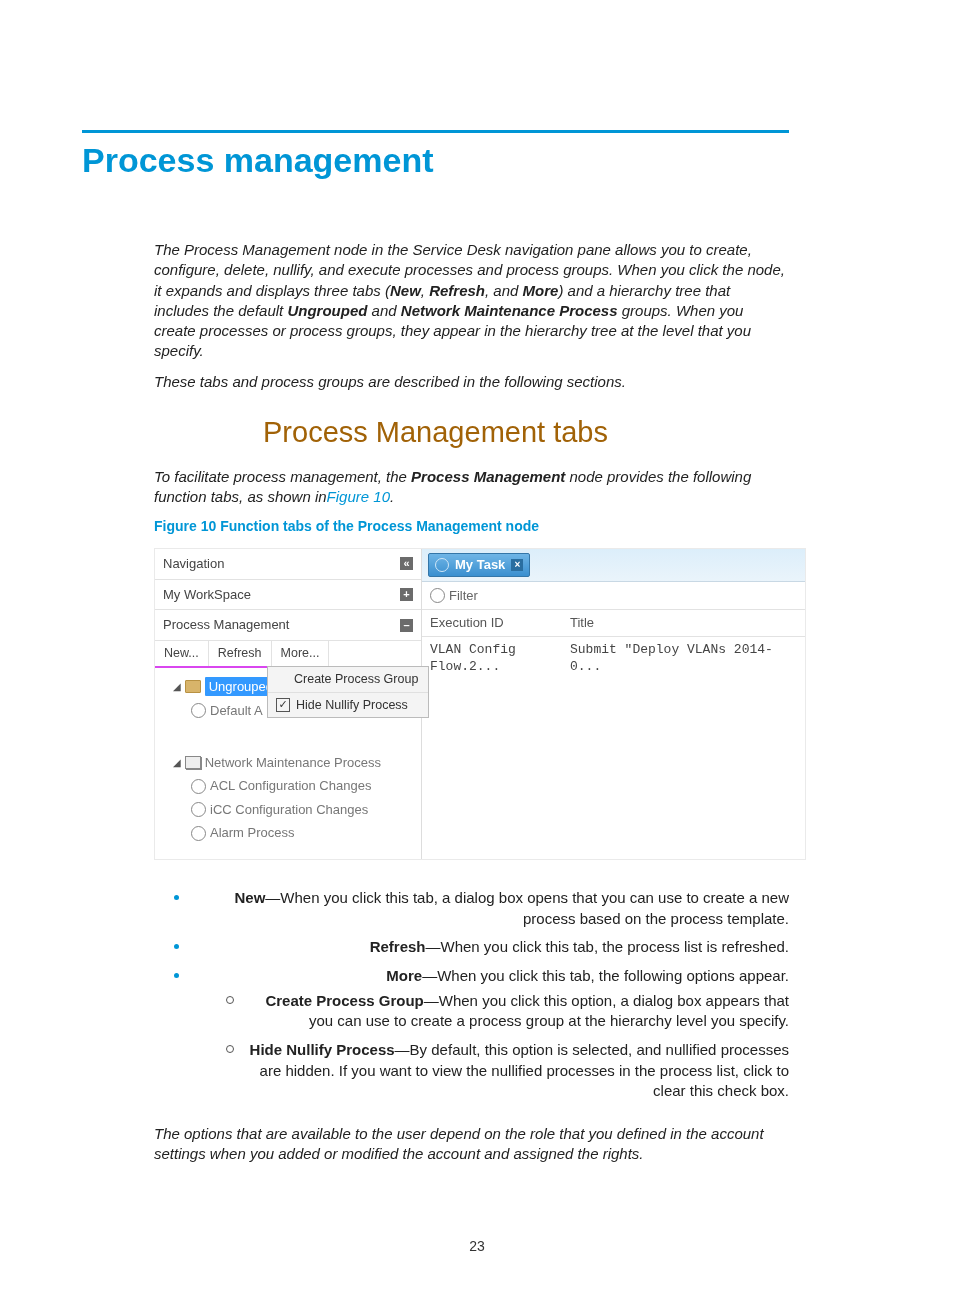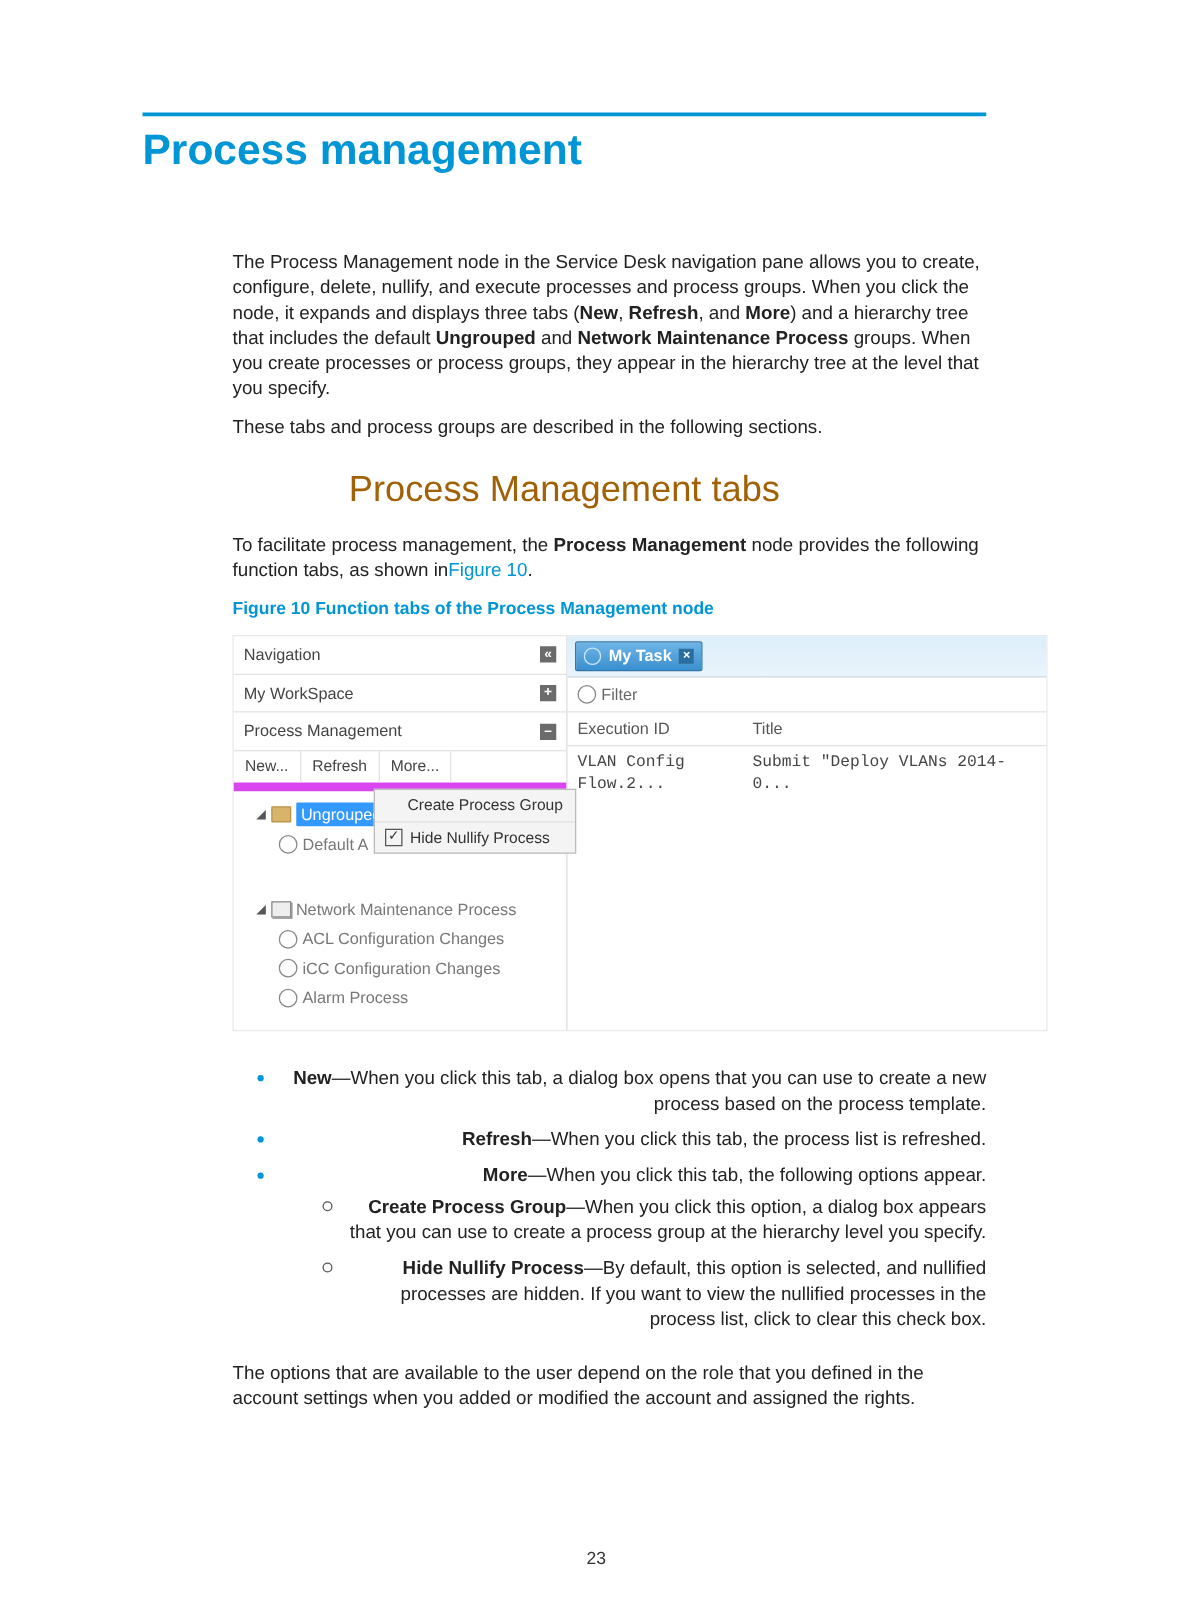"Process management" .page { margin-top: none -> 40px; padding: 90px 82px 0 114px -> 90px 82px 0 82px }
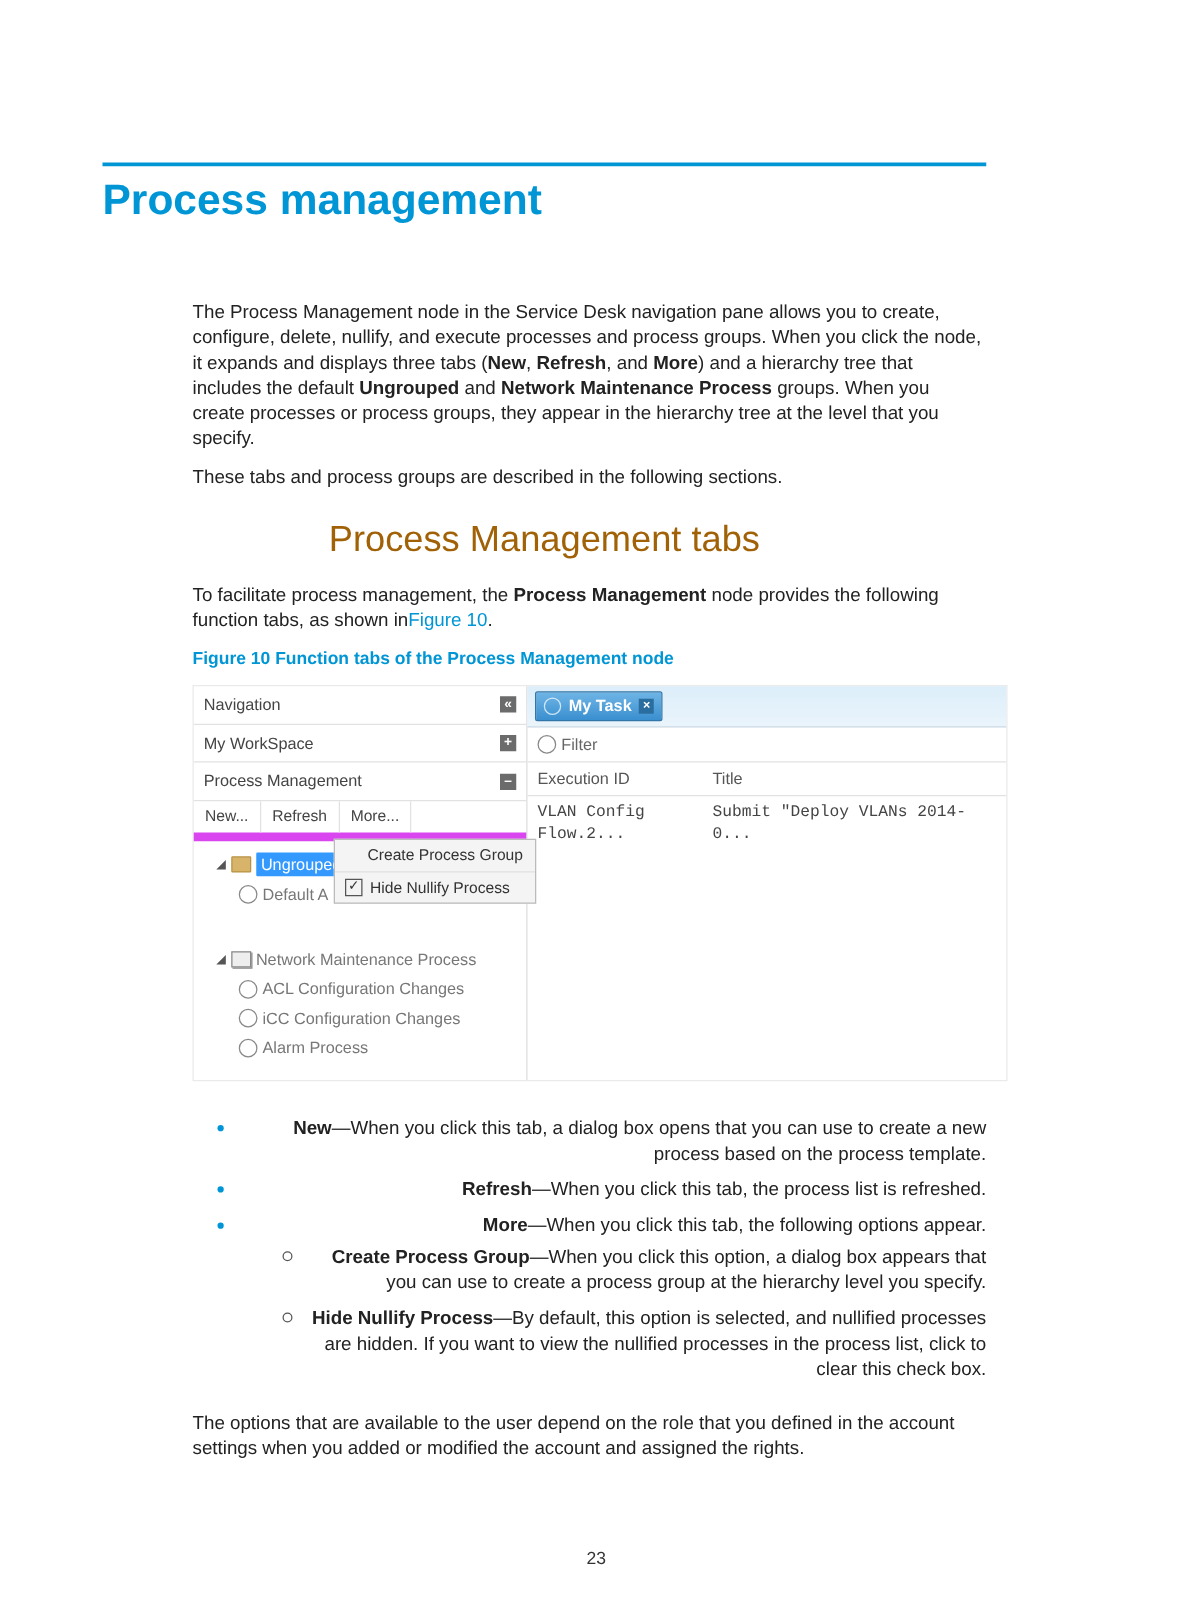"The Process Management node in" .body-text p { font-style: none -> italic }
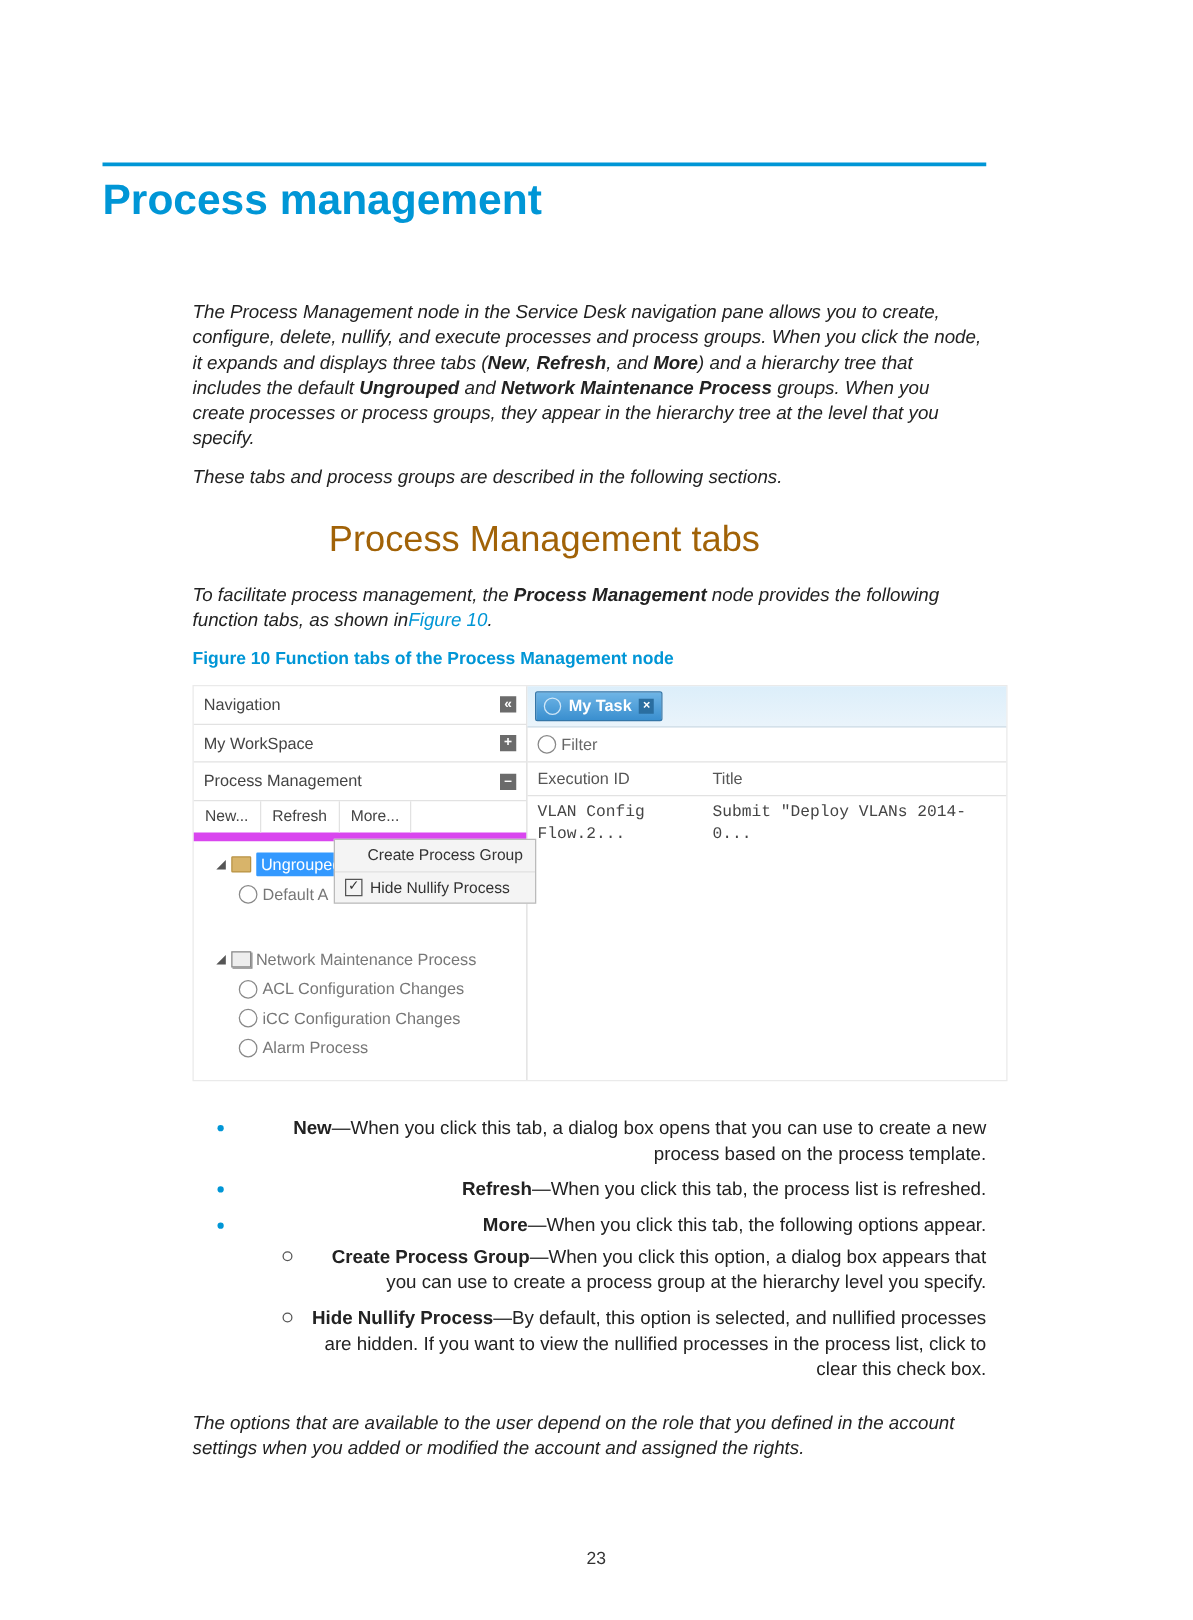"New..." .tabs-row { border-bottom: 7px solid #d946ef -> 2px solid #d946ef }
